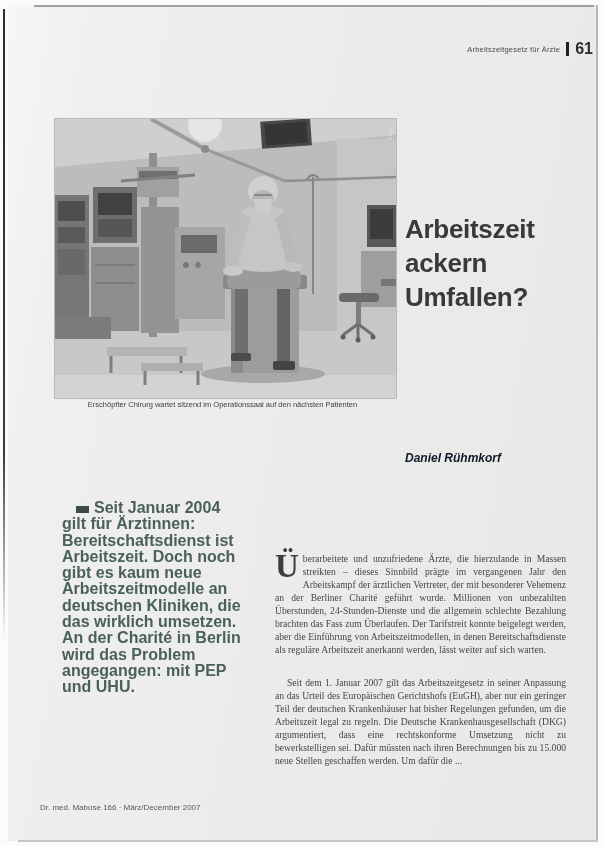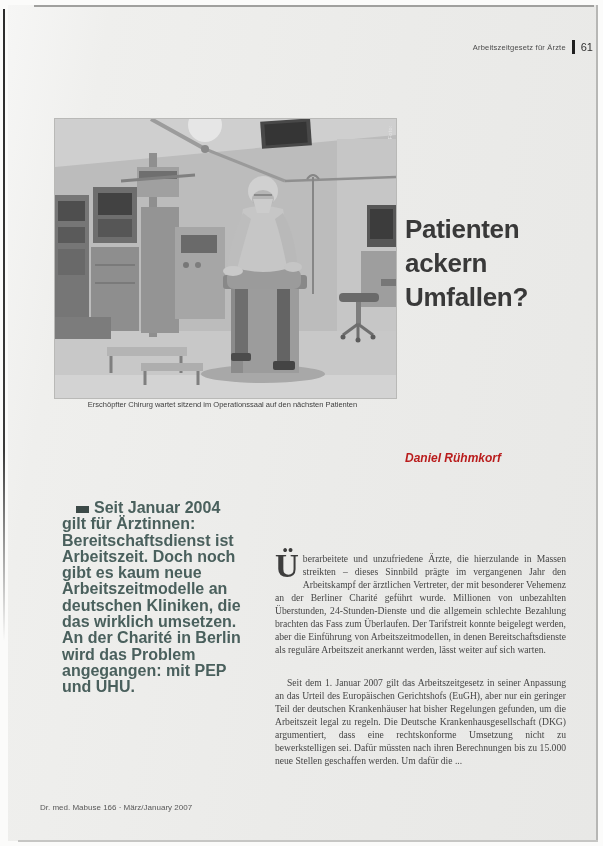"61" .runhead .pagenum { font-size: 11px -> 16px; font-weight: normal -> bold }
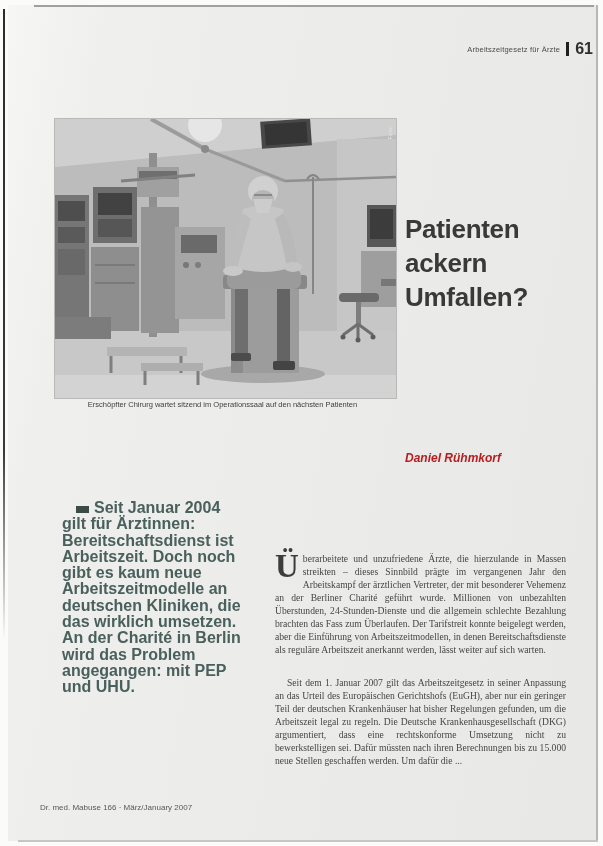"Patienten" div { text: Patienten -> Arbeitszeit }
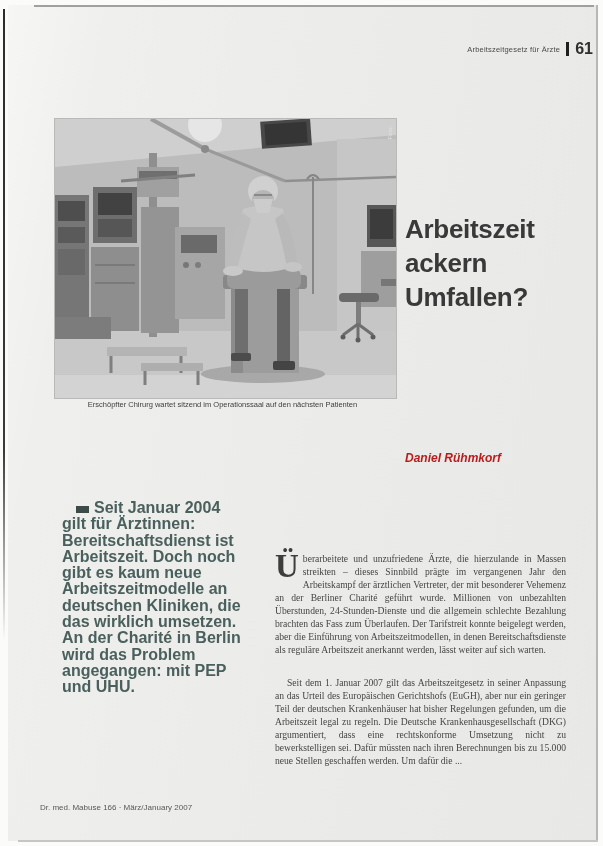"Daniel Rühmkorf" .author { color: #b91c1c -> #0f172a }
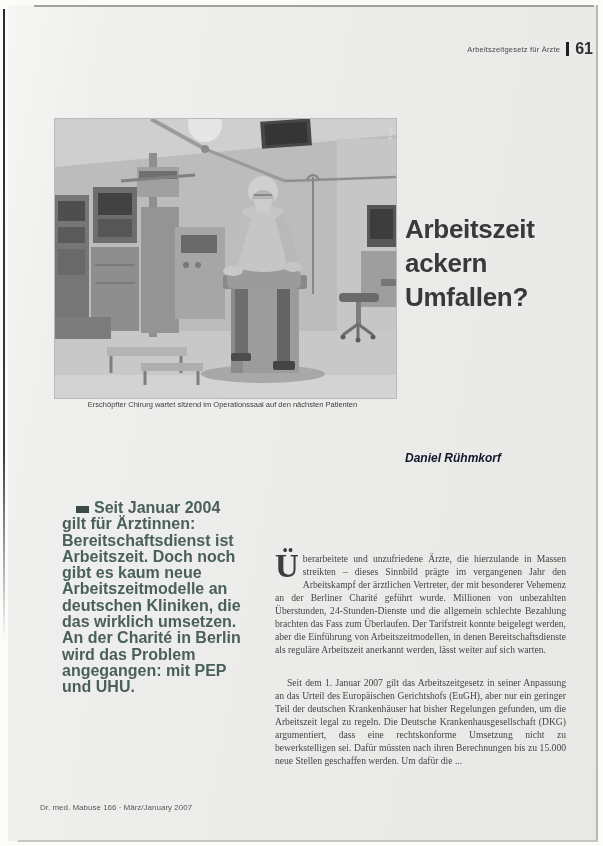"Dr. med. Mabuse 166 ·" div.folio { text: März/January -> März/December }
